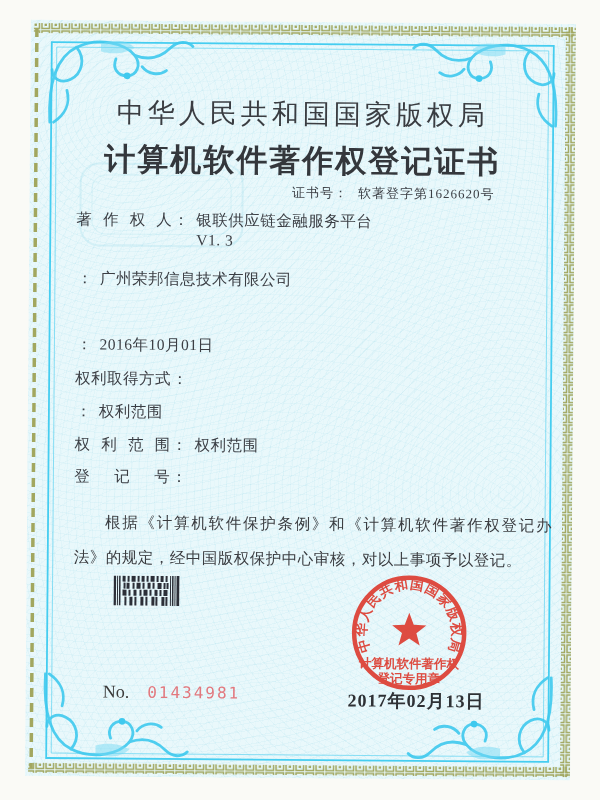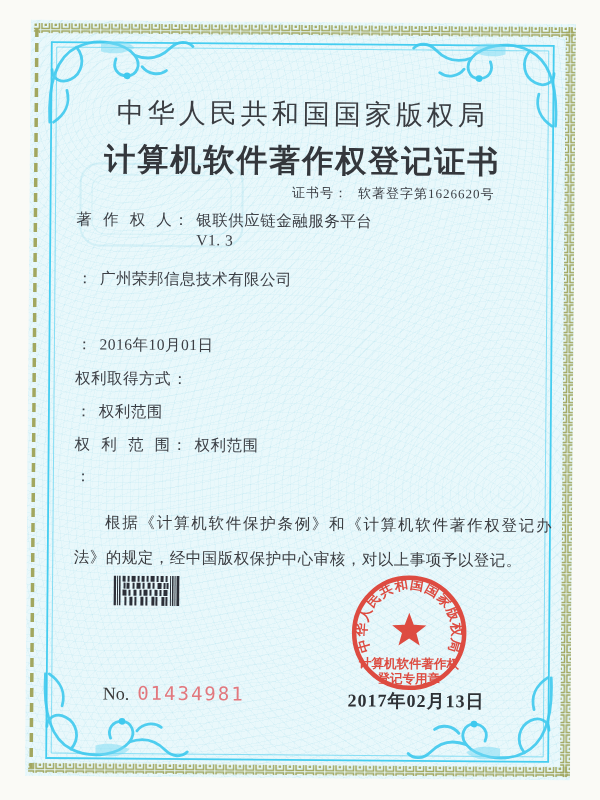"登记号" span.flabel { html: none -> <span>登记号</span> }
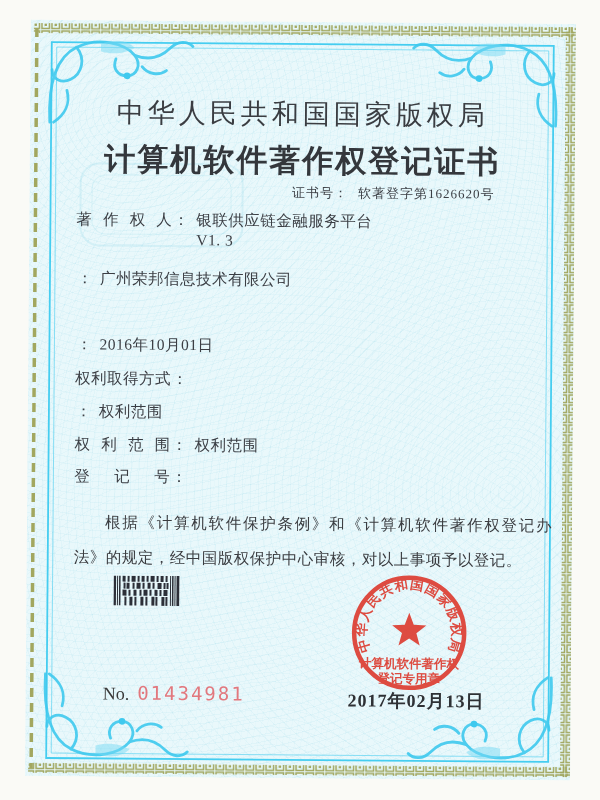"01434981" .serial .num { font-size: 19px -> 16px; margin-left: 8px -> 18px }
